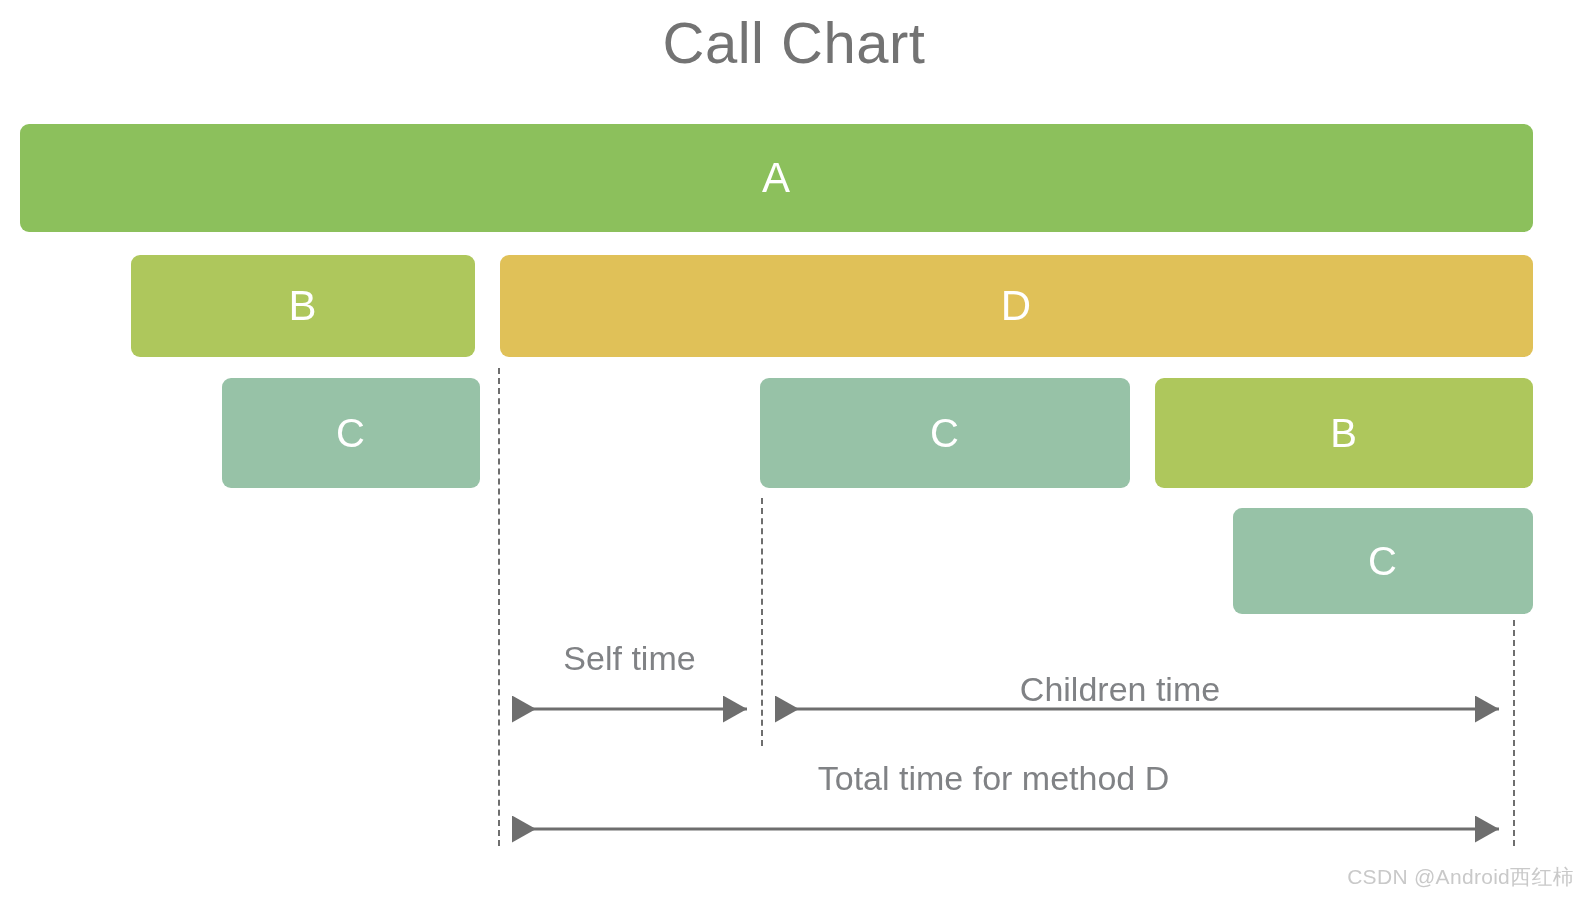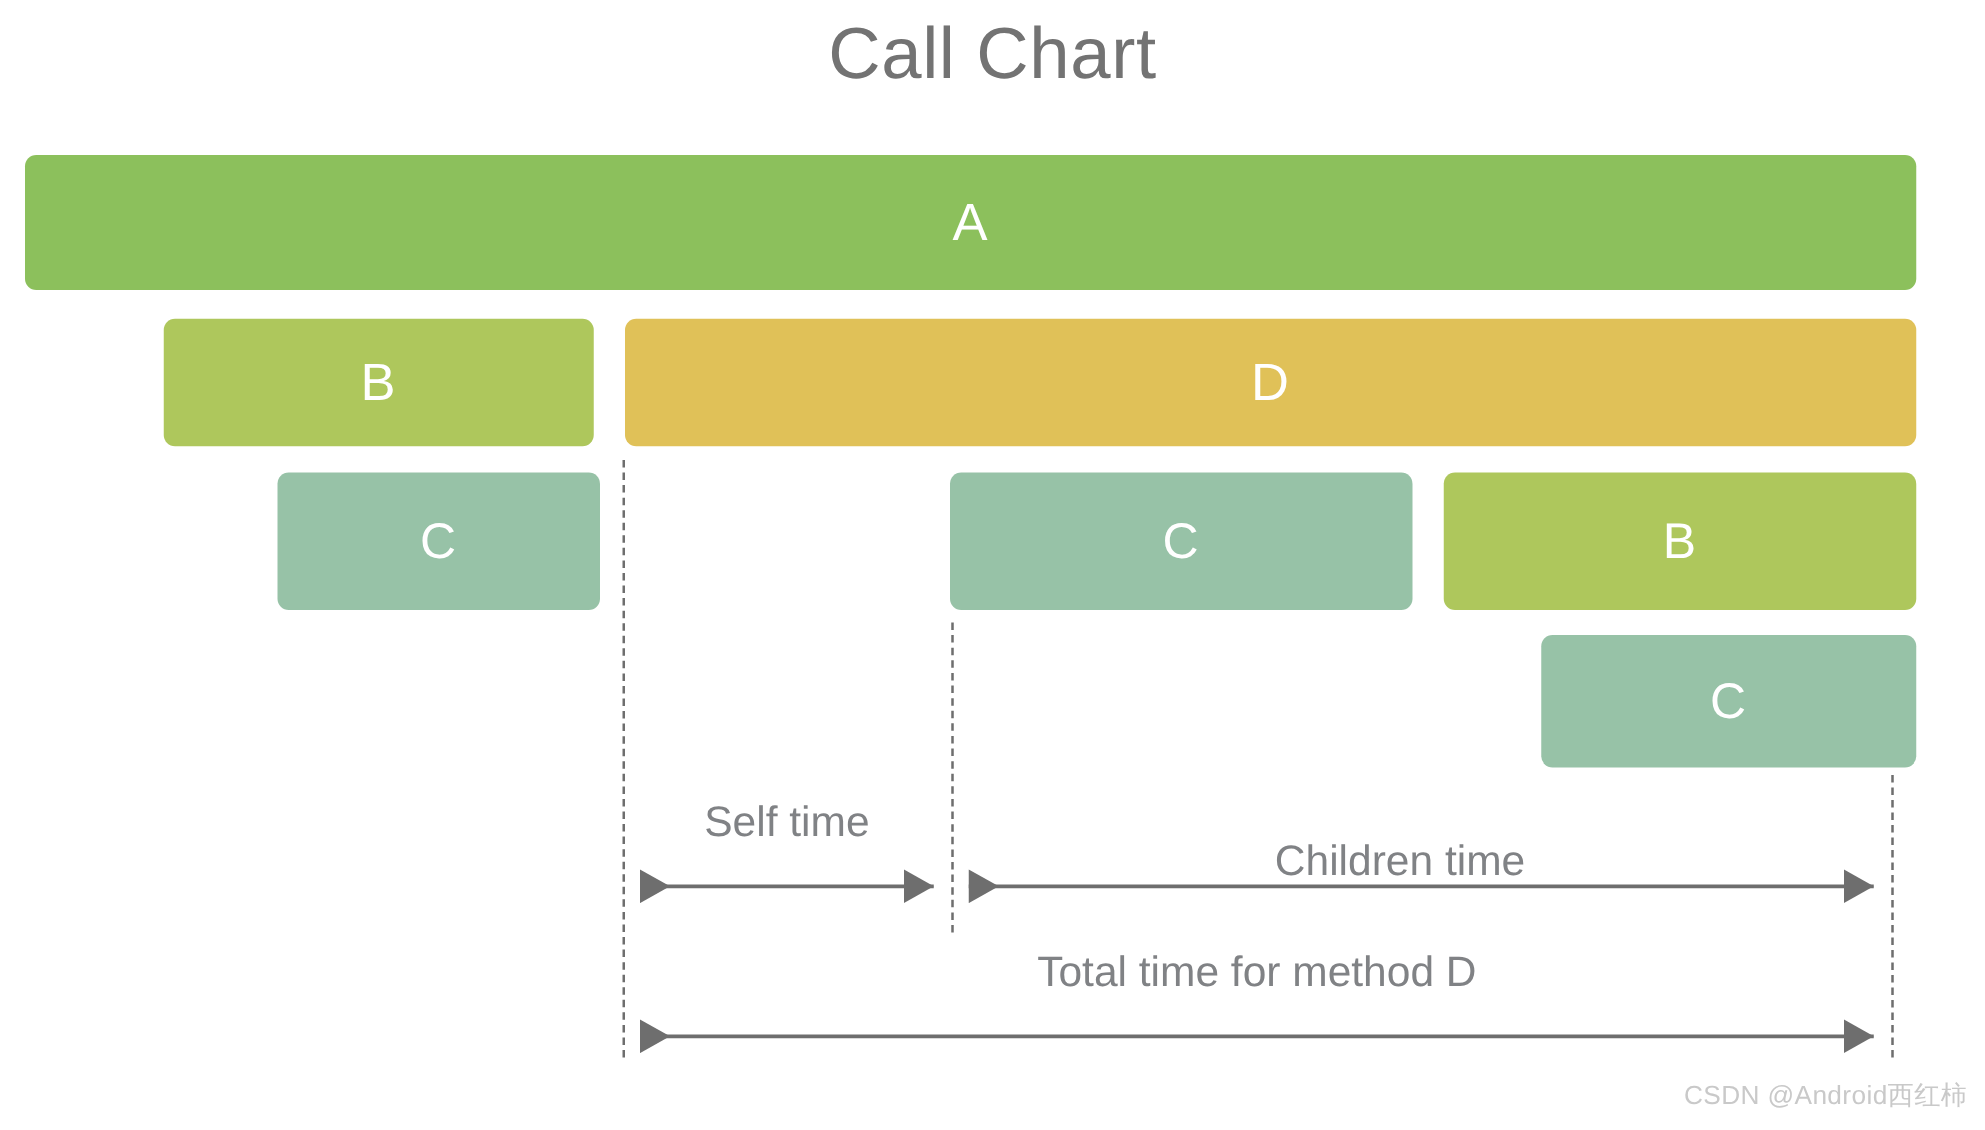"Total time for method D" div.annot-label { left: 498px -> 486px }
